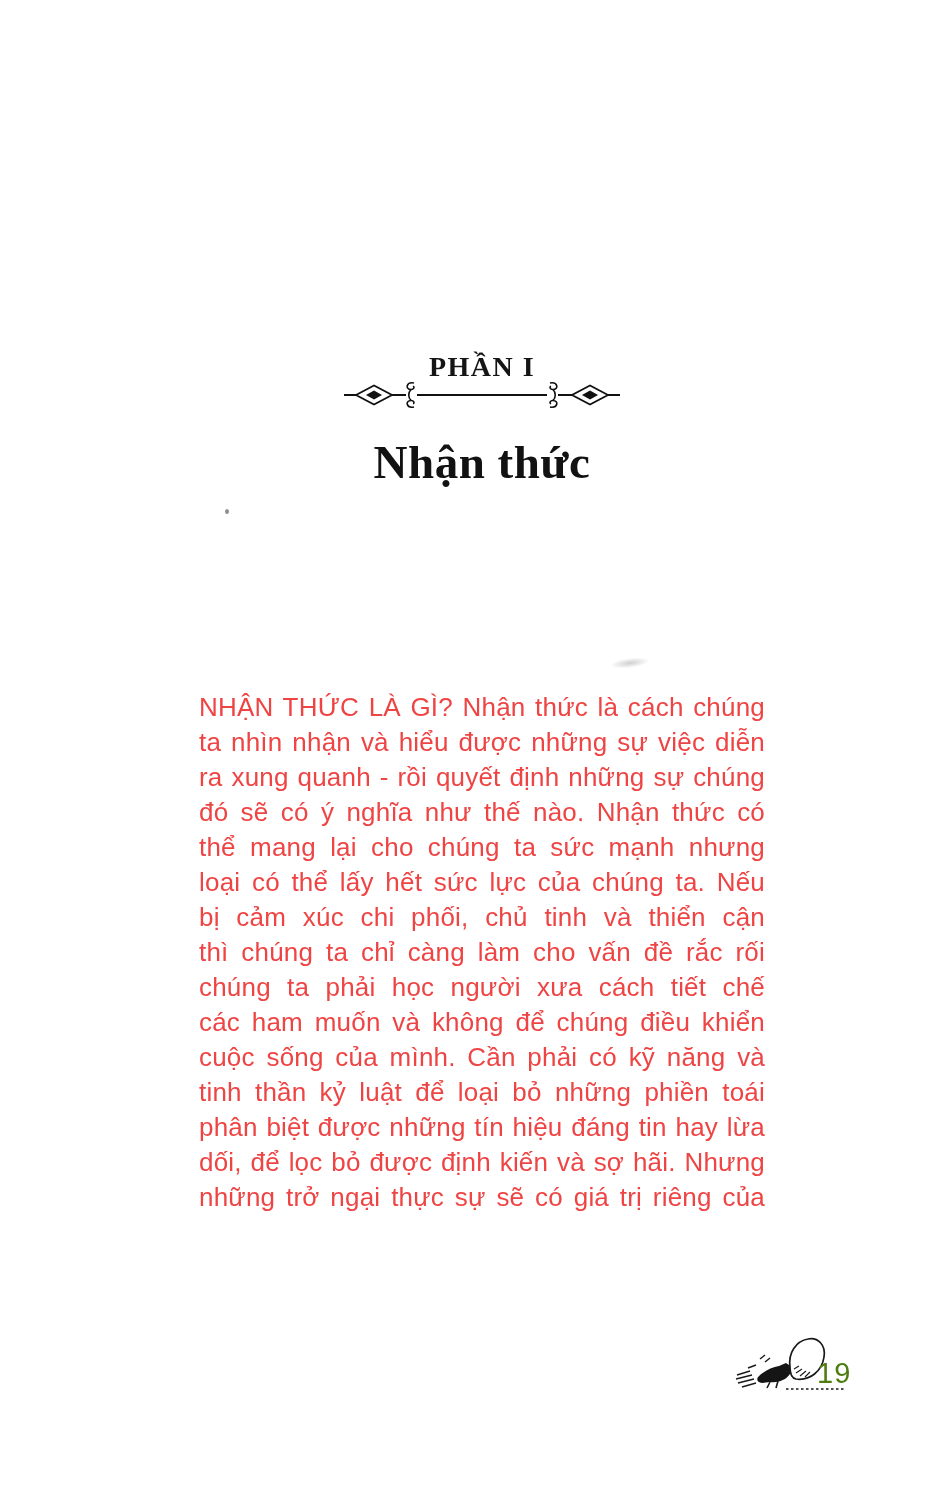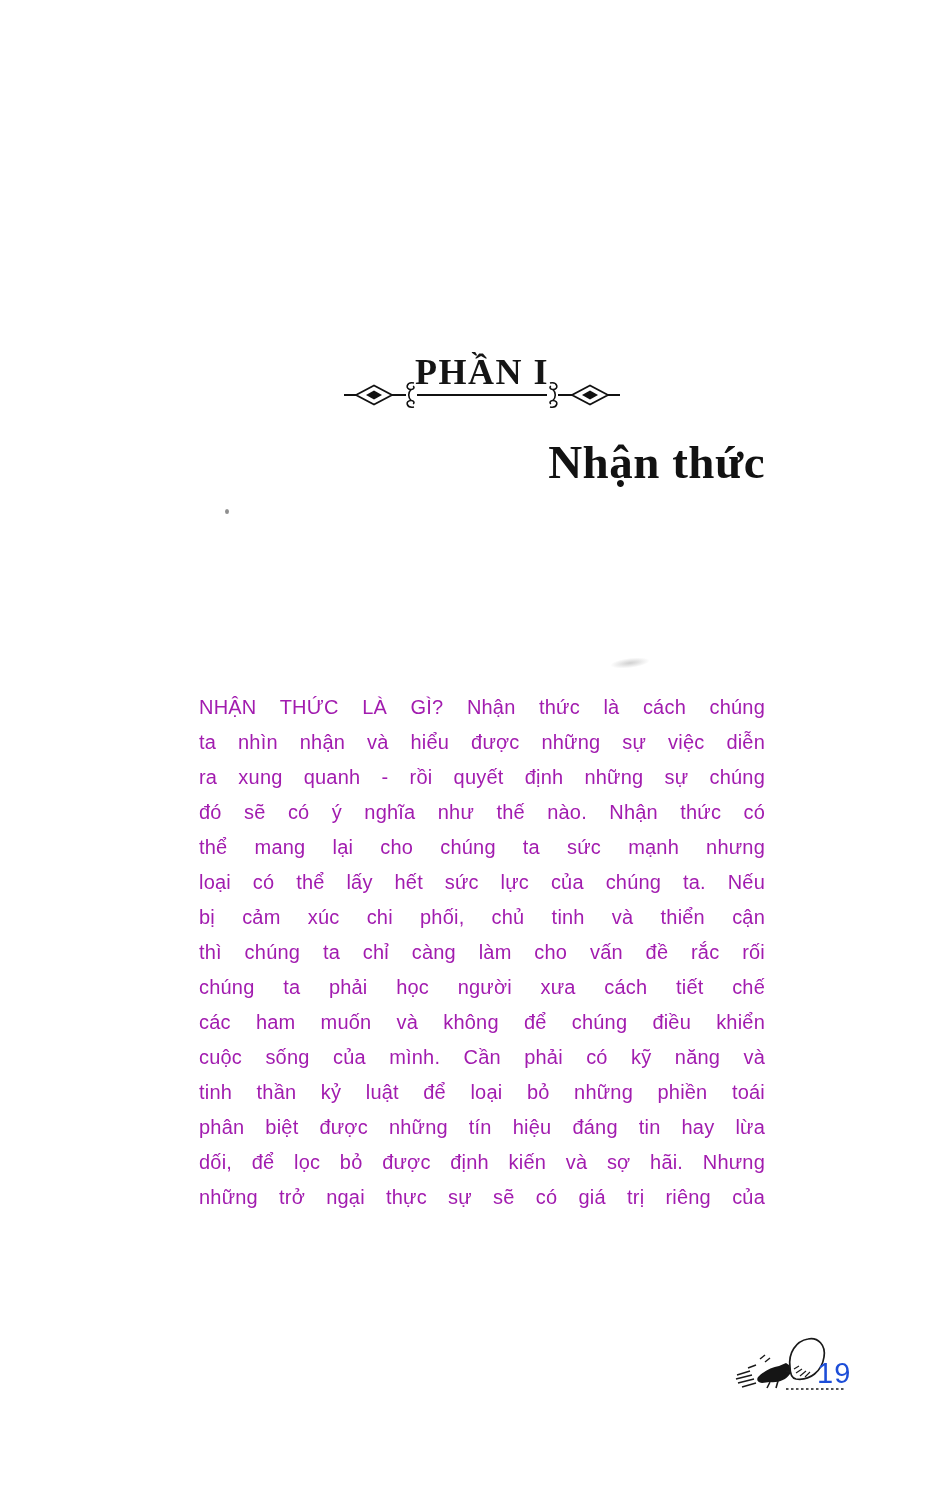"PHẦN I" .part-label { font-size: 36px -> 28px }
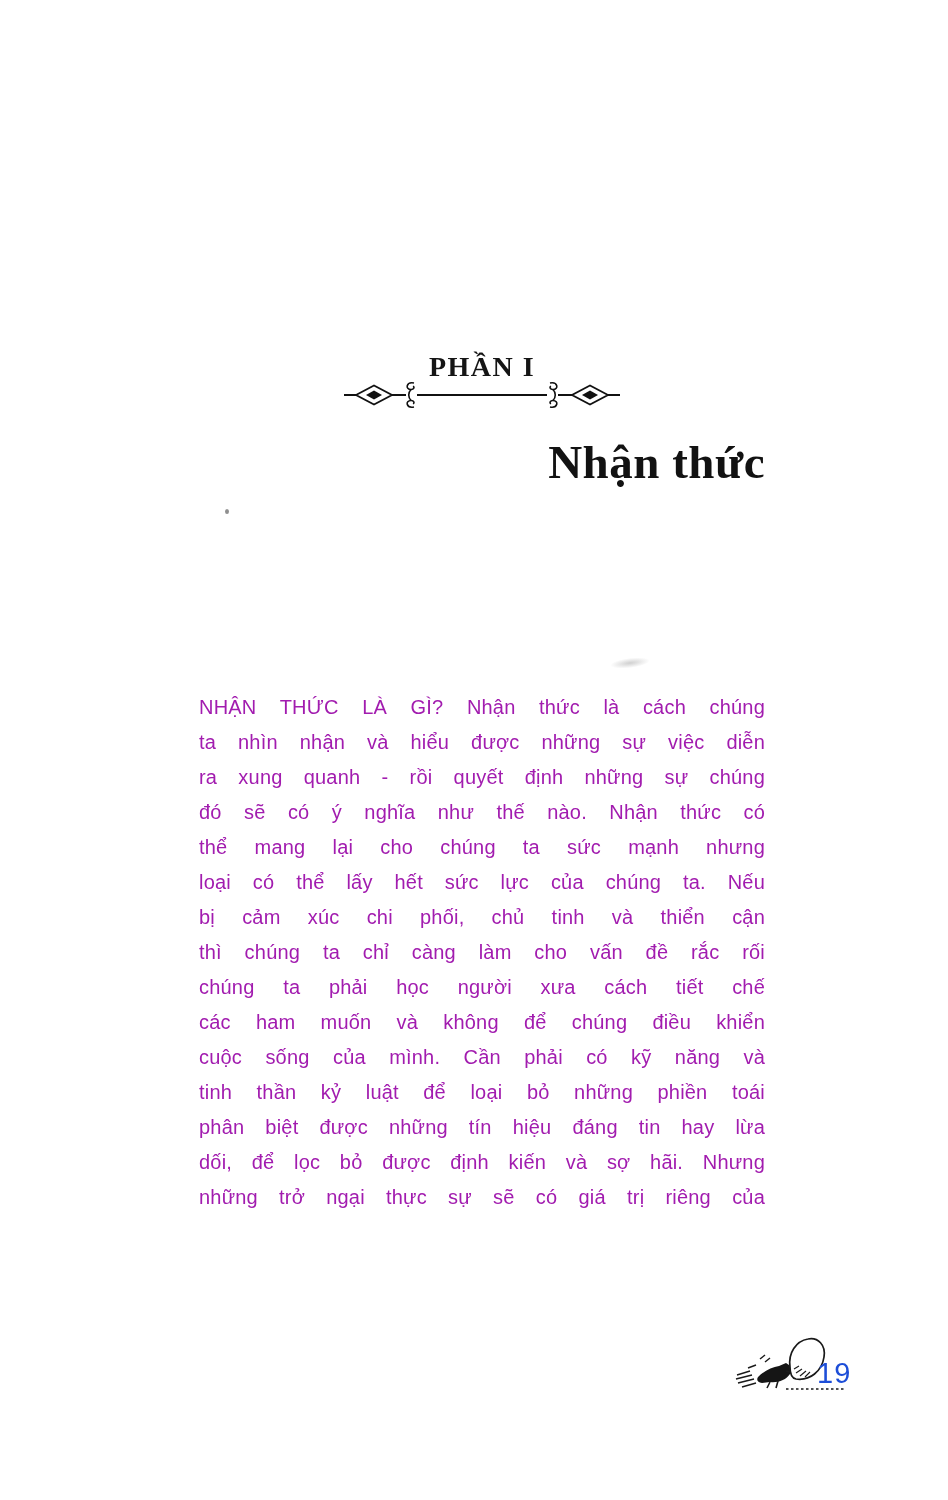"Nhận thức" .chapter-title { text-align: right -> center }
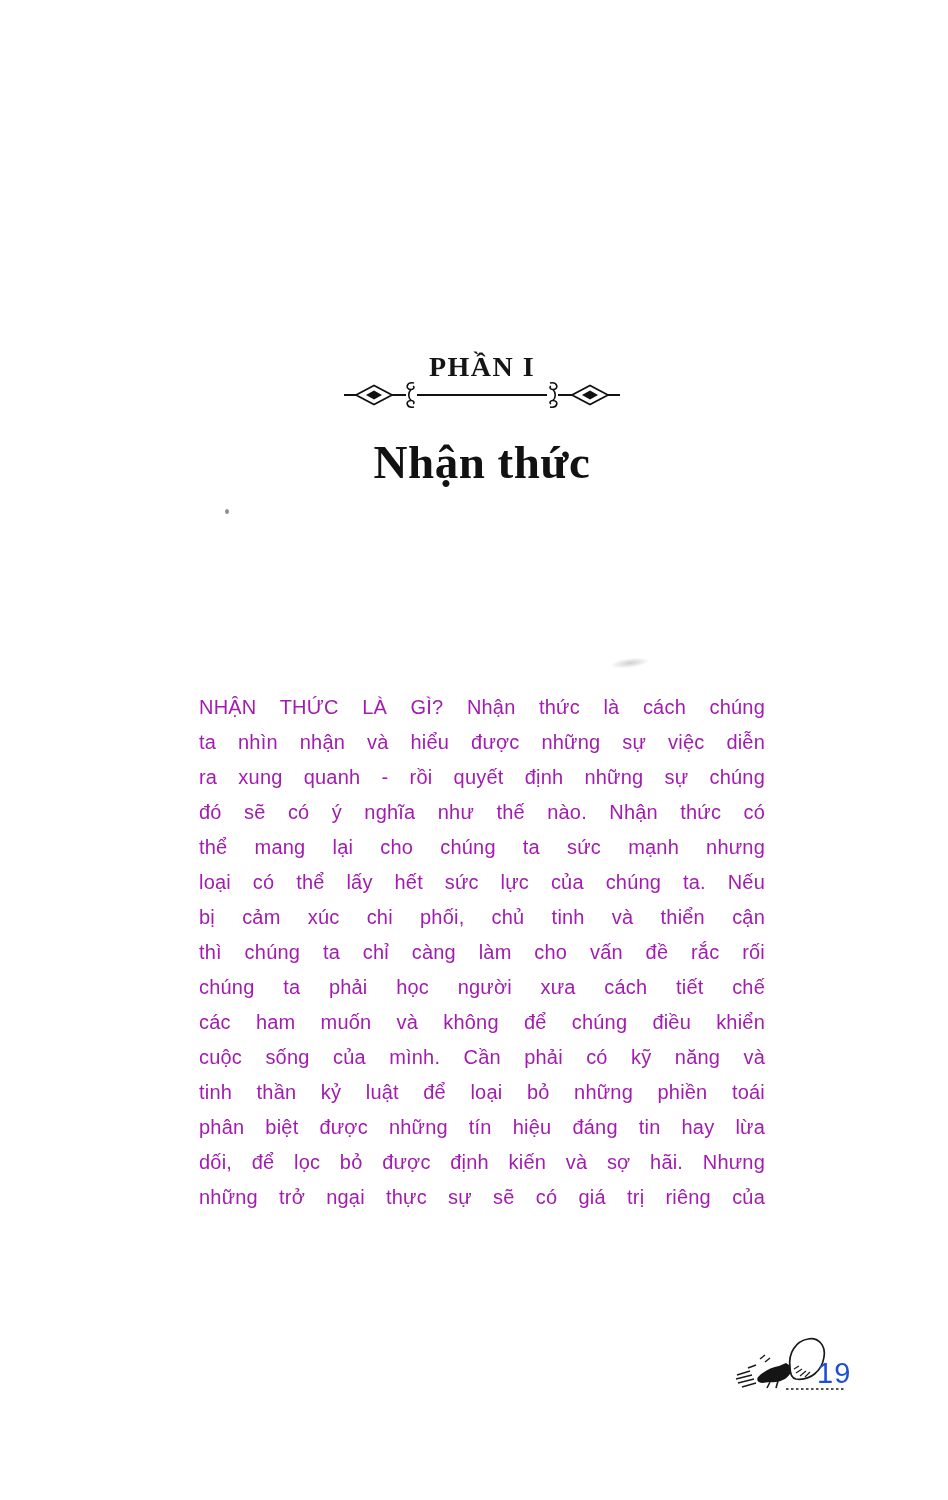"NHẬN THỨC LÀ GÌ? Nhận" .line { color: #a21caf -> #ef4444; font-size: 20px -> 26px }
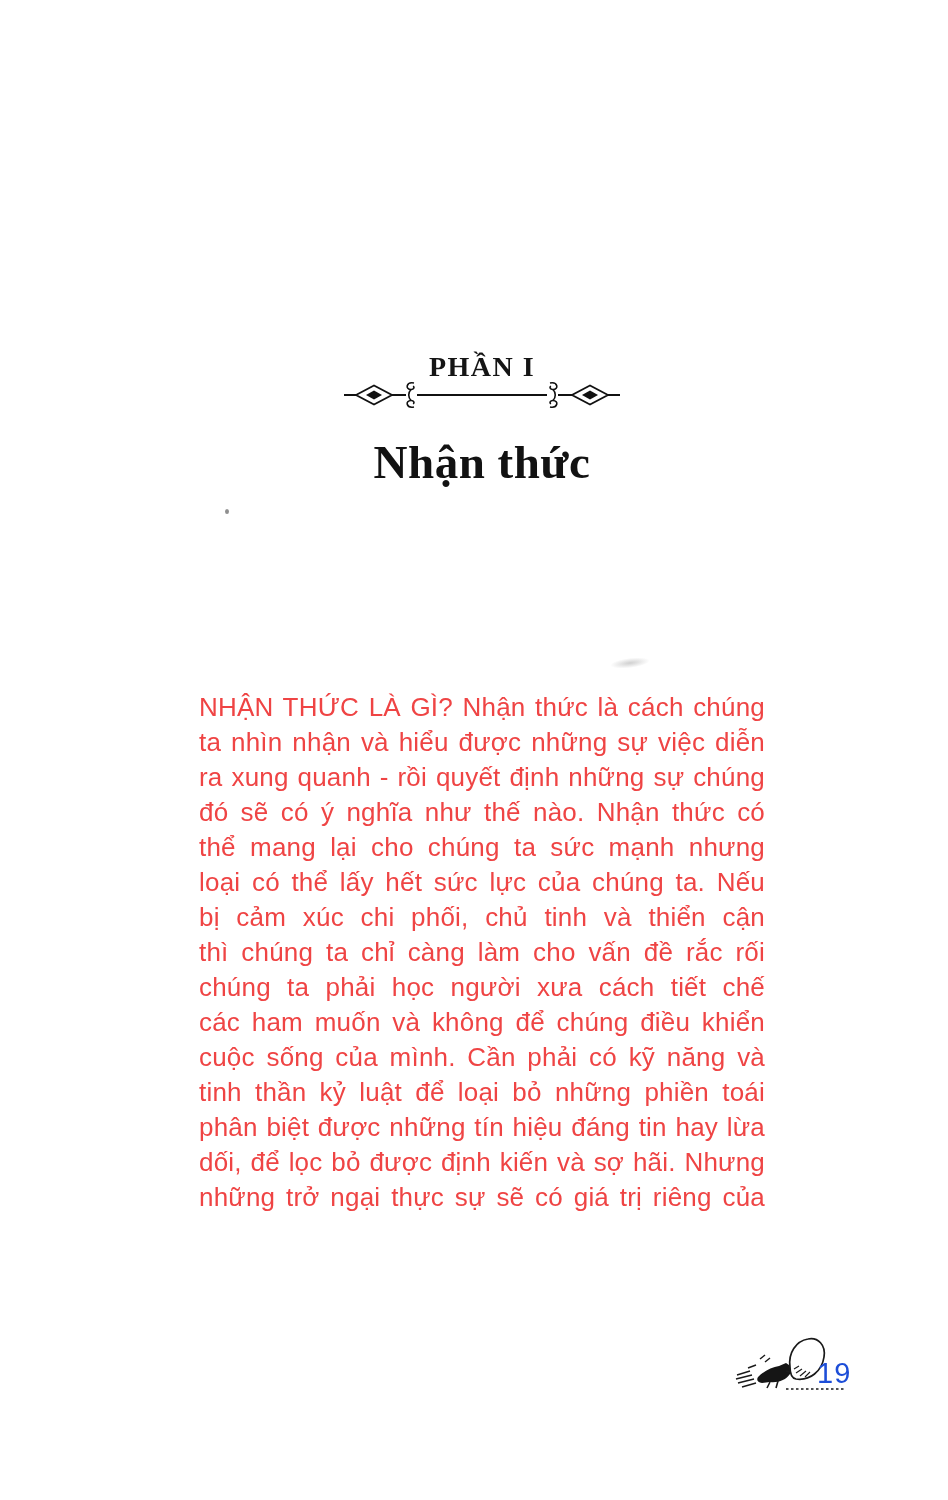"19" .page-number { color: #1d4ed8 -> #4d7c0f }
